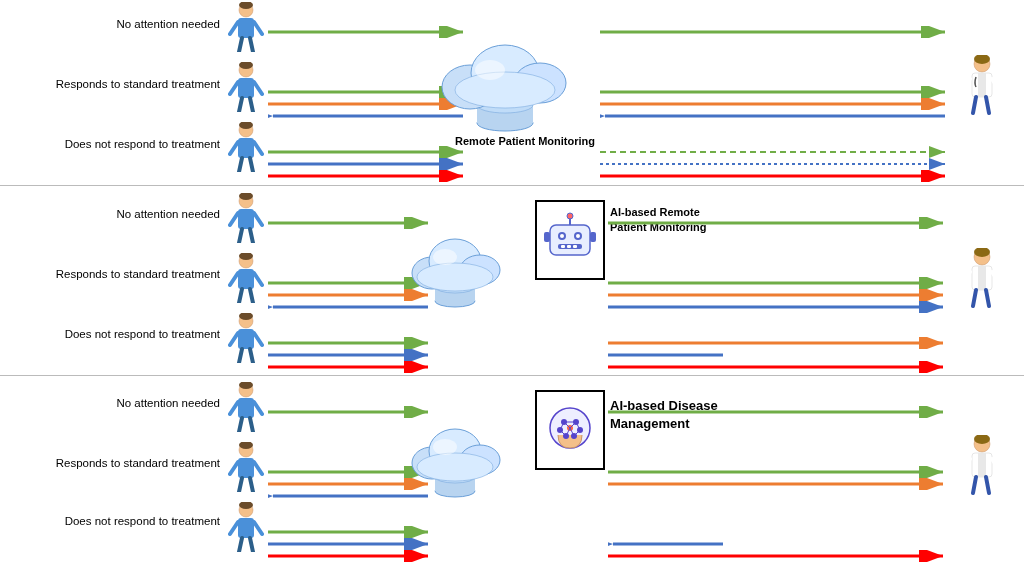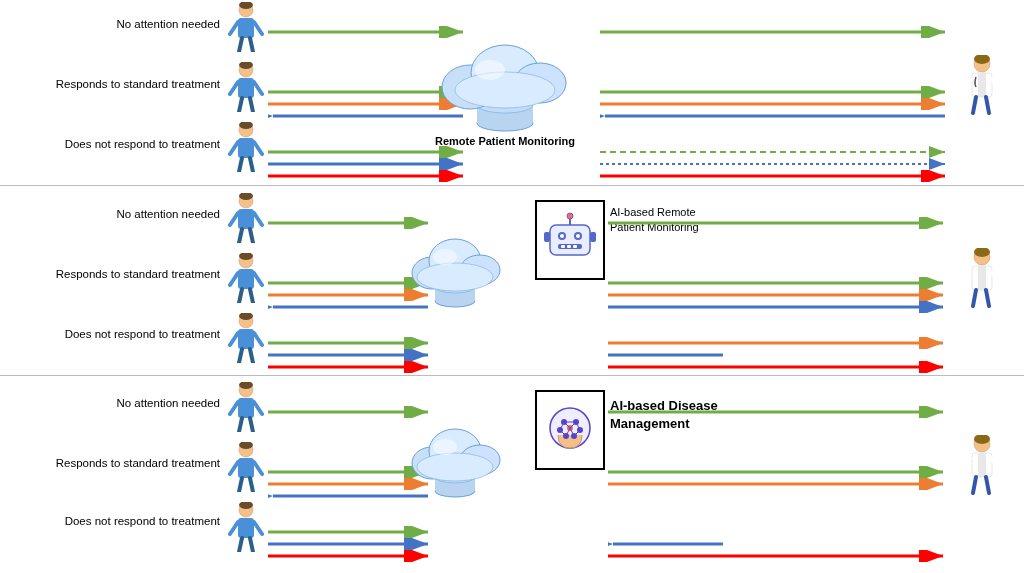"Remote Patient Monitoring" div { text-align: center -> right }
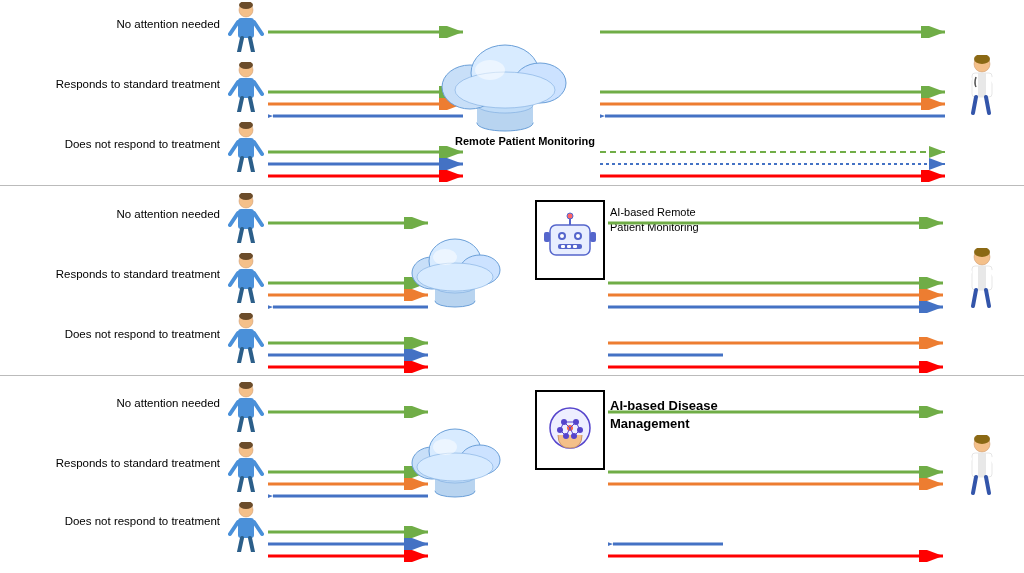"AI-based Remote" div { font-weight: normal -> bold }
